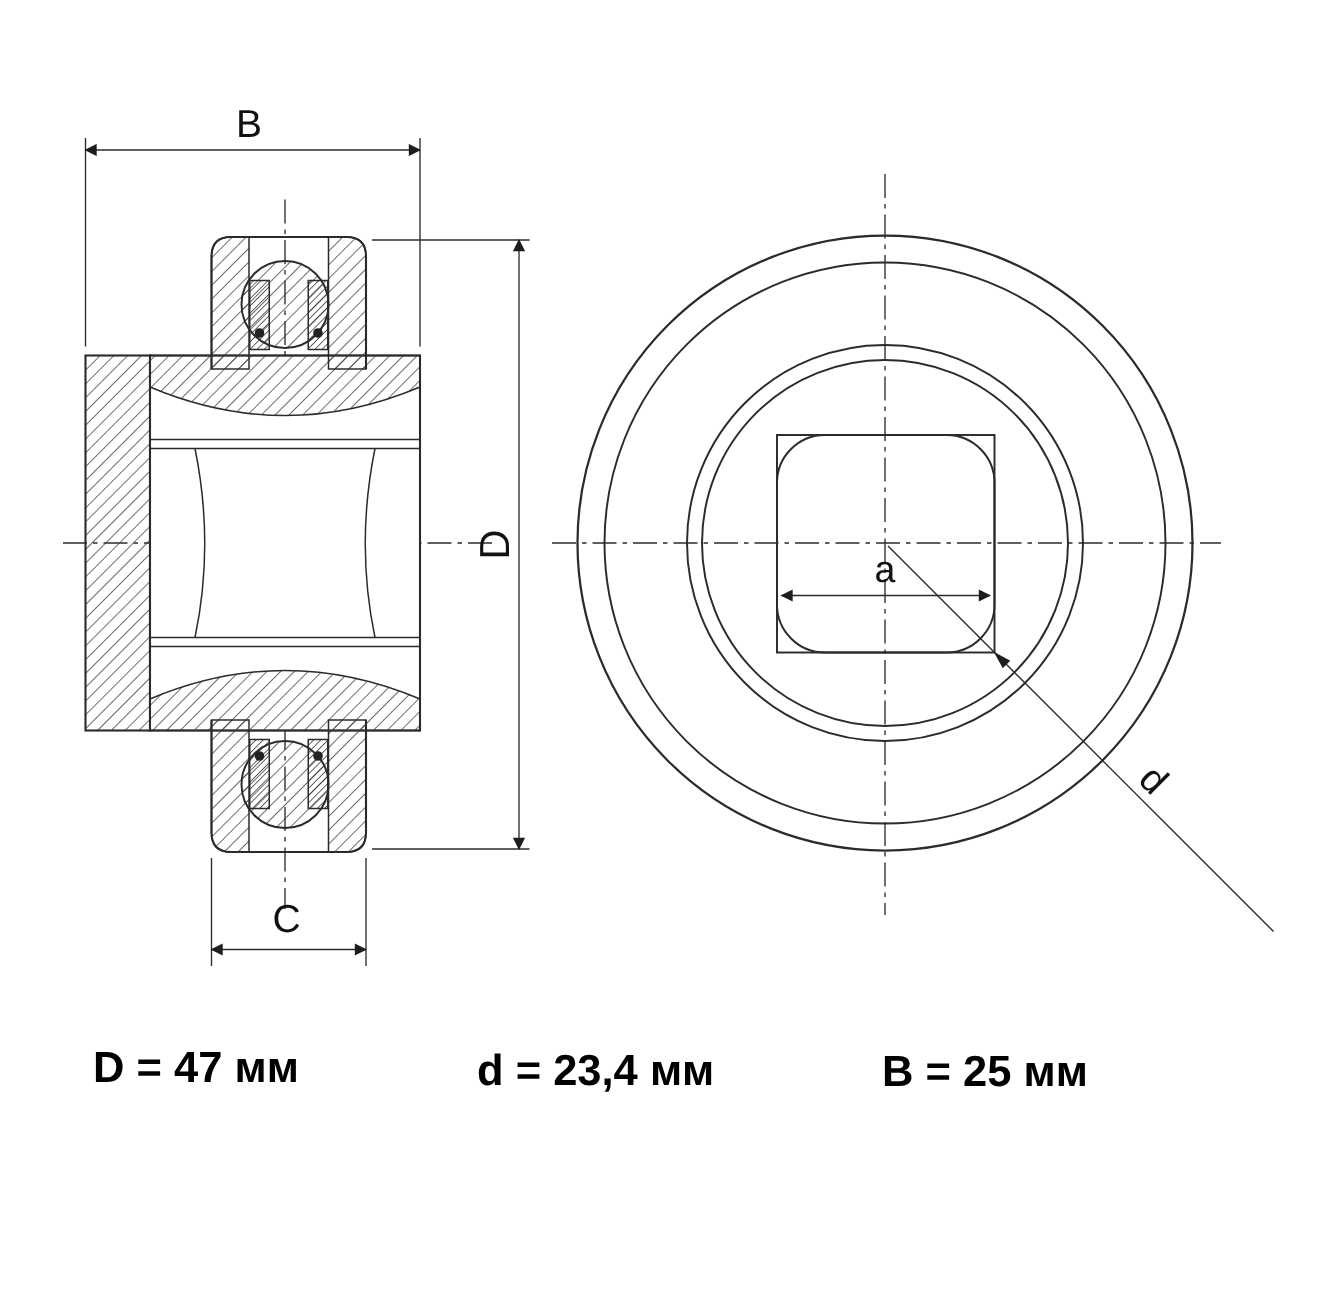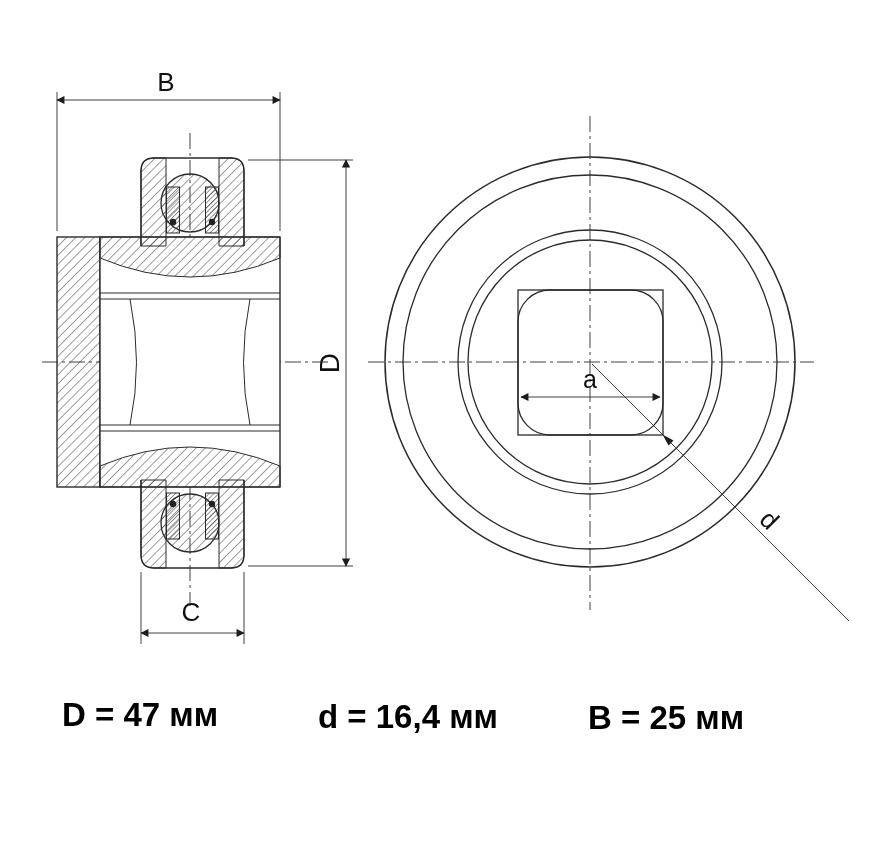"D = 47 мм" .spec { font-size: 33px -> 29px }
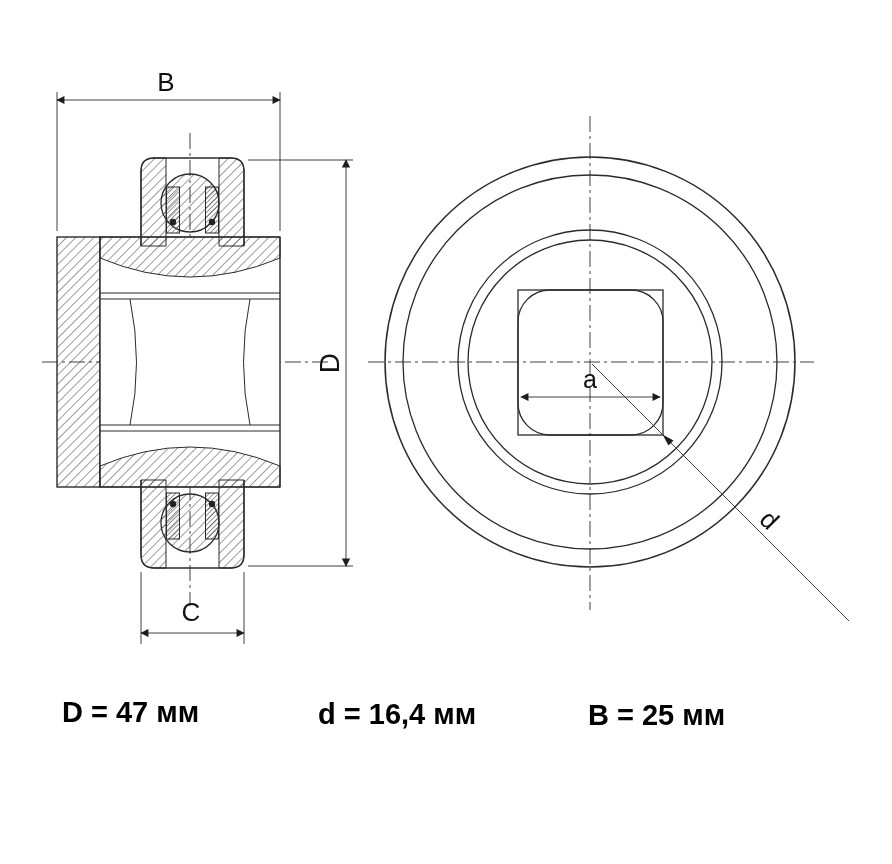"d = 16,4 мм" div.spec { text: 16,4 -> 23,4 }
